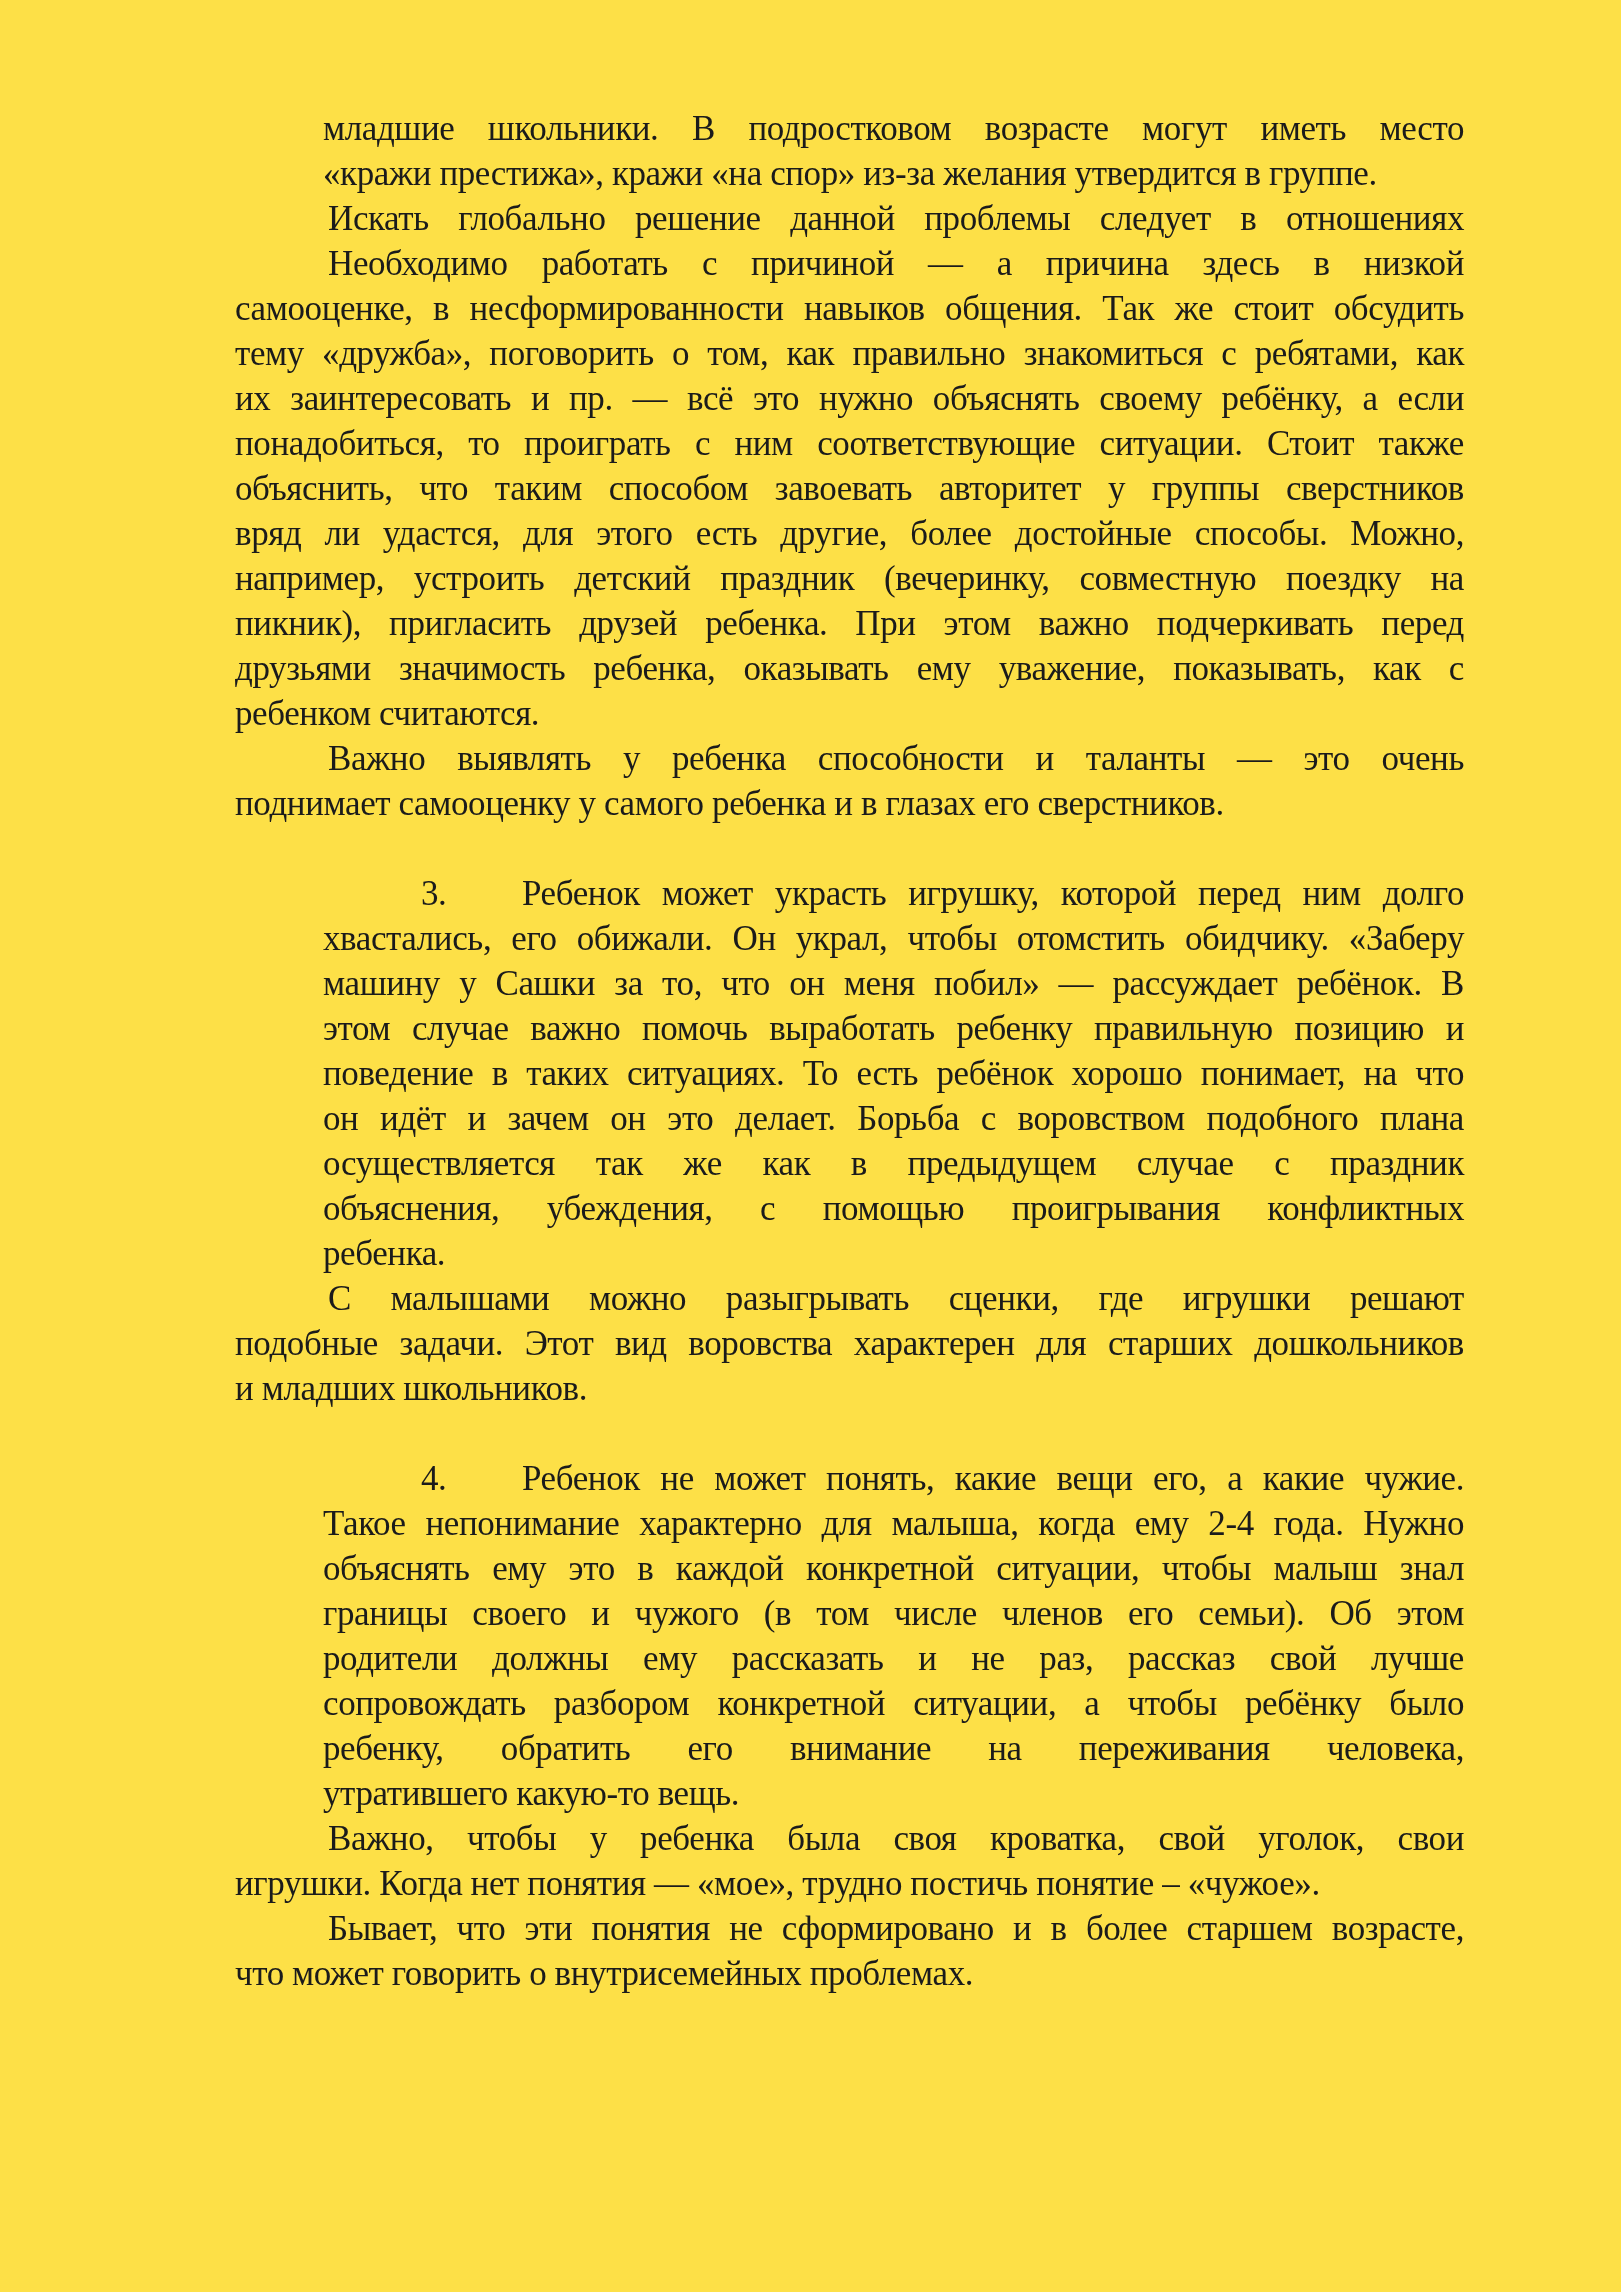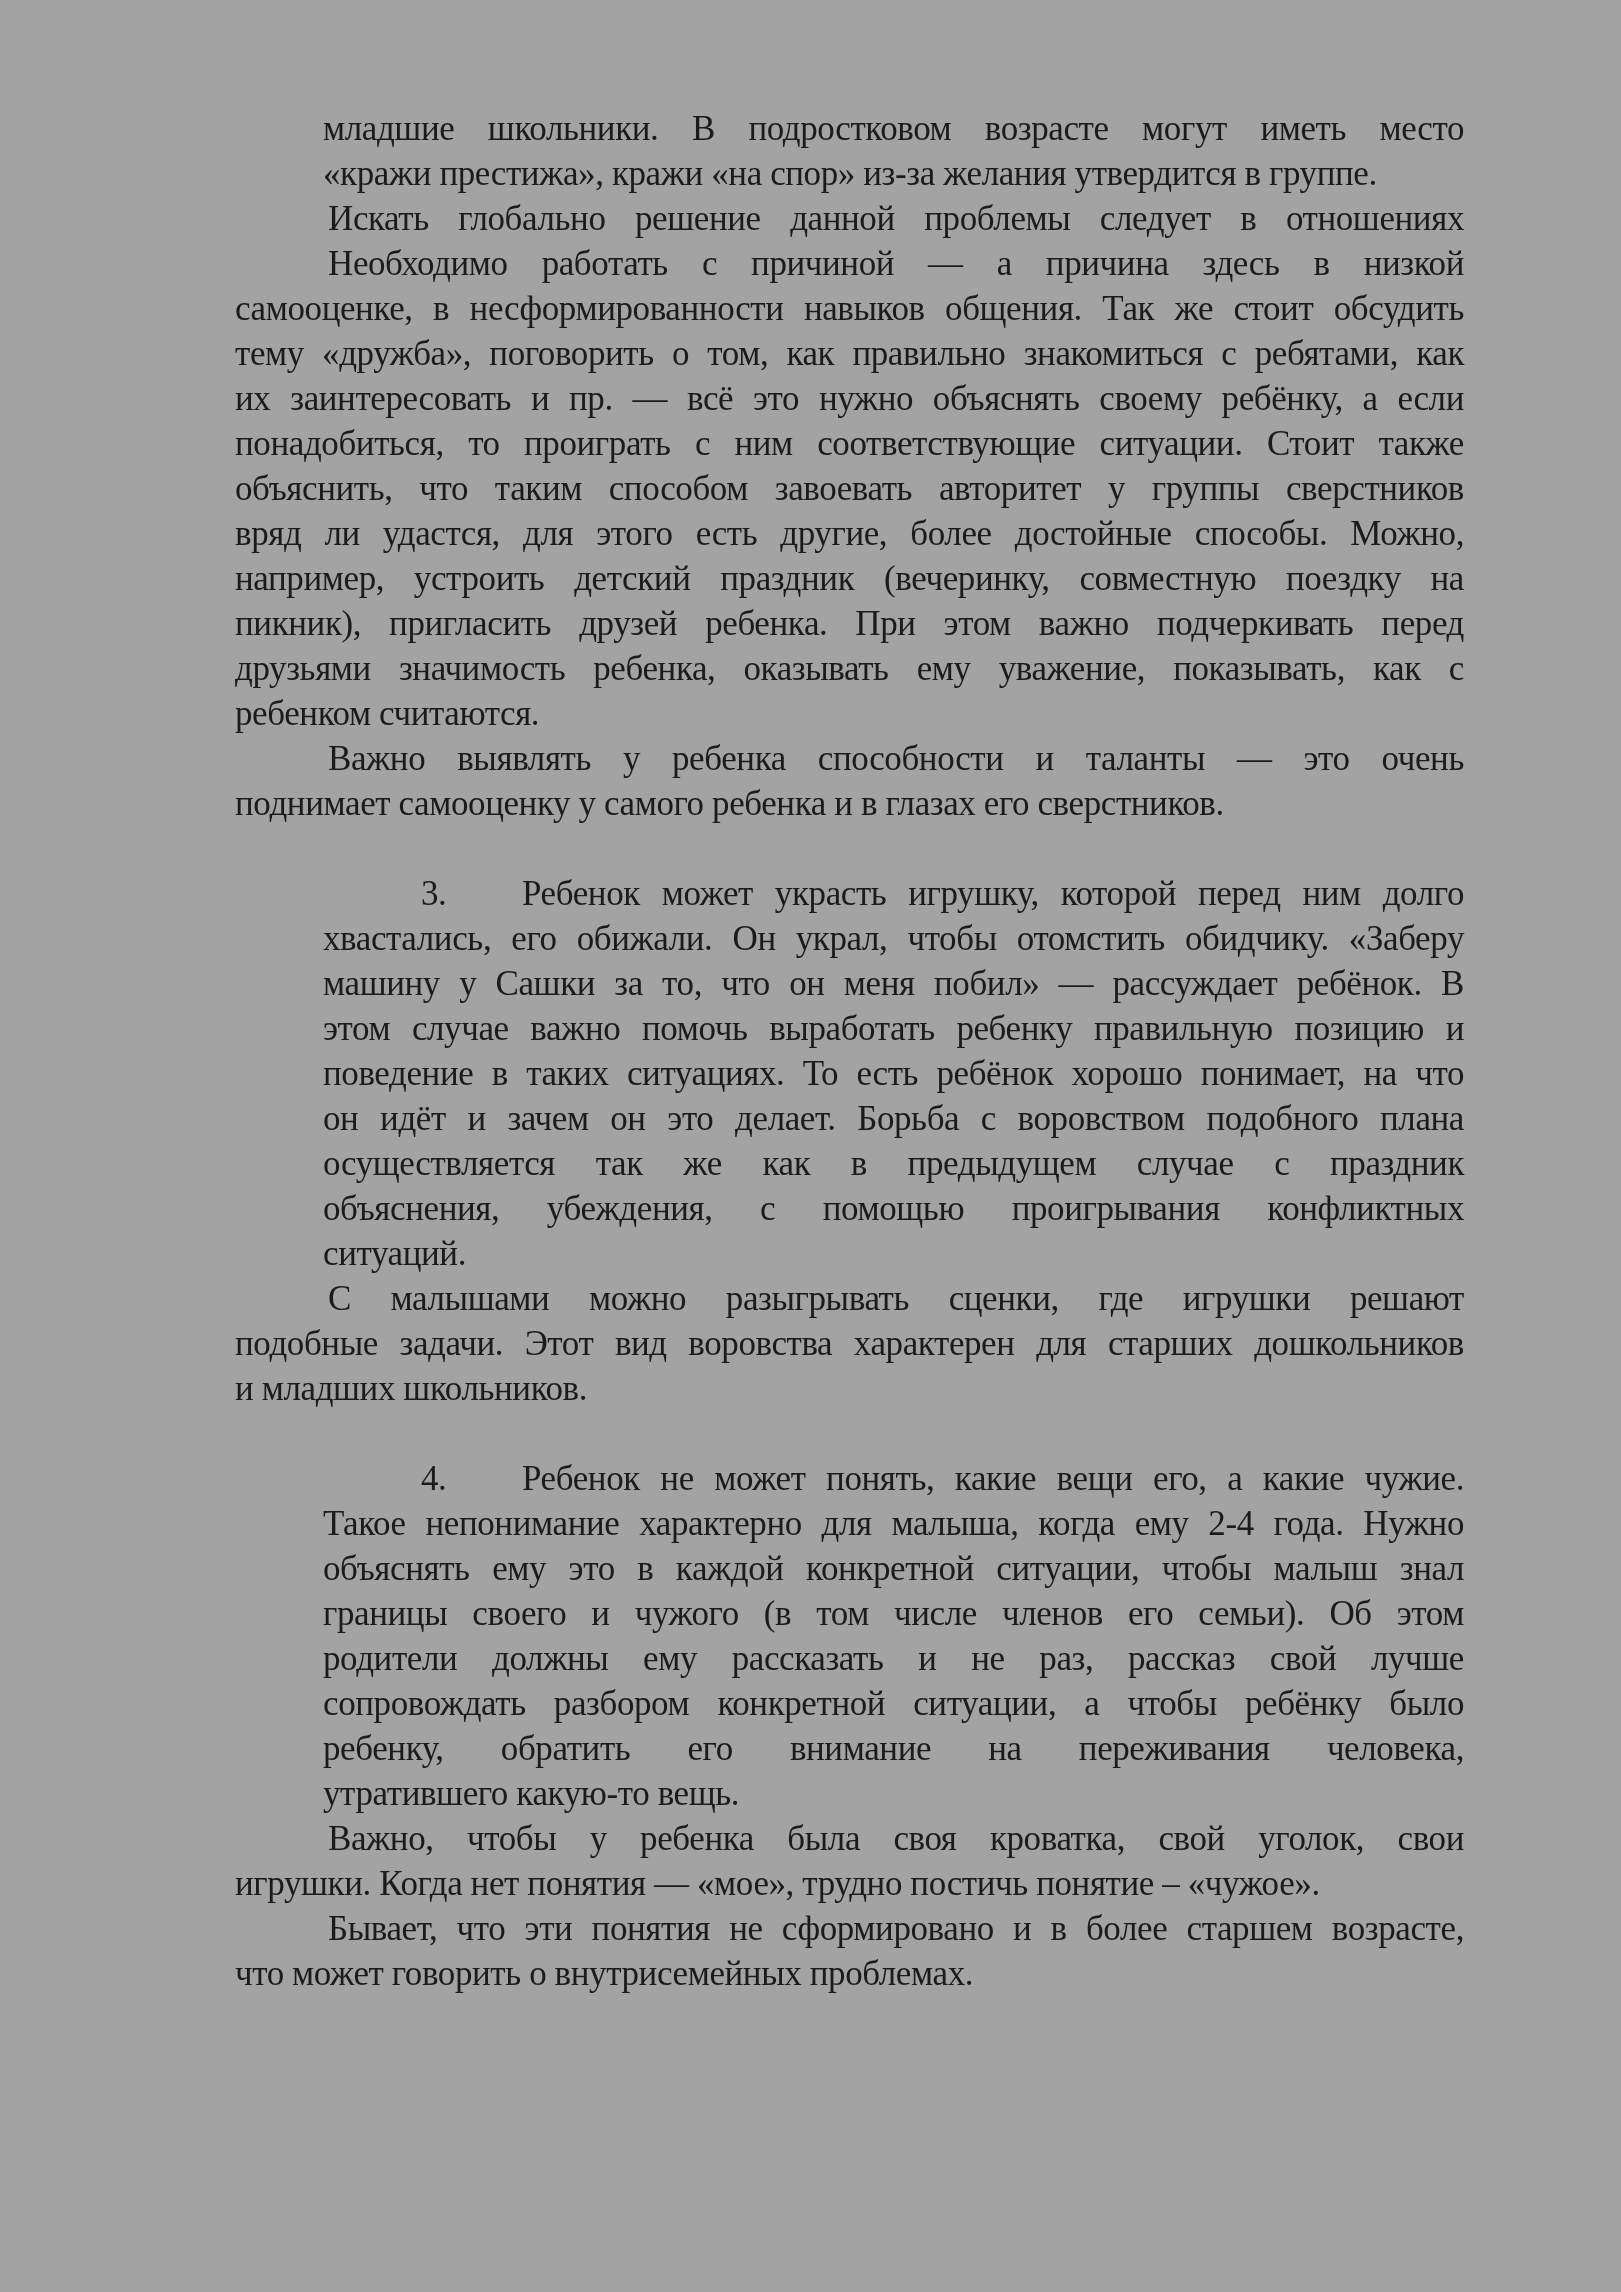"младшие школьники. В подростковом" .page { background: #a3a3a3 -> #fde047 }
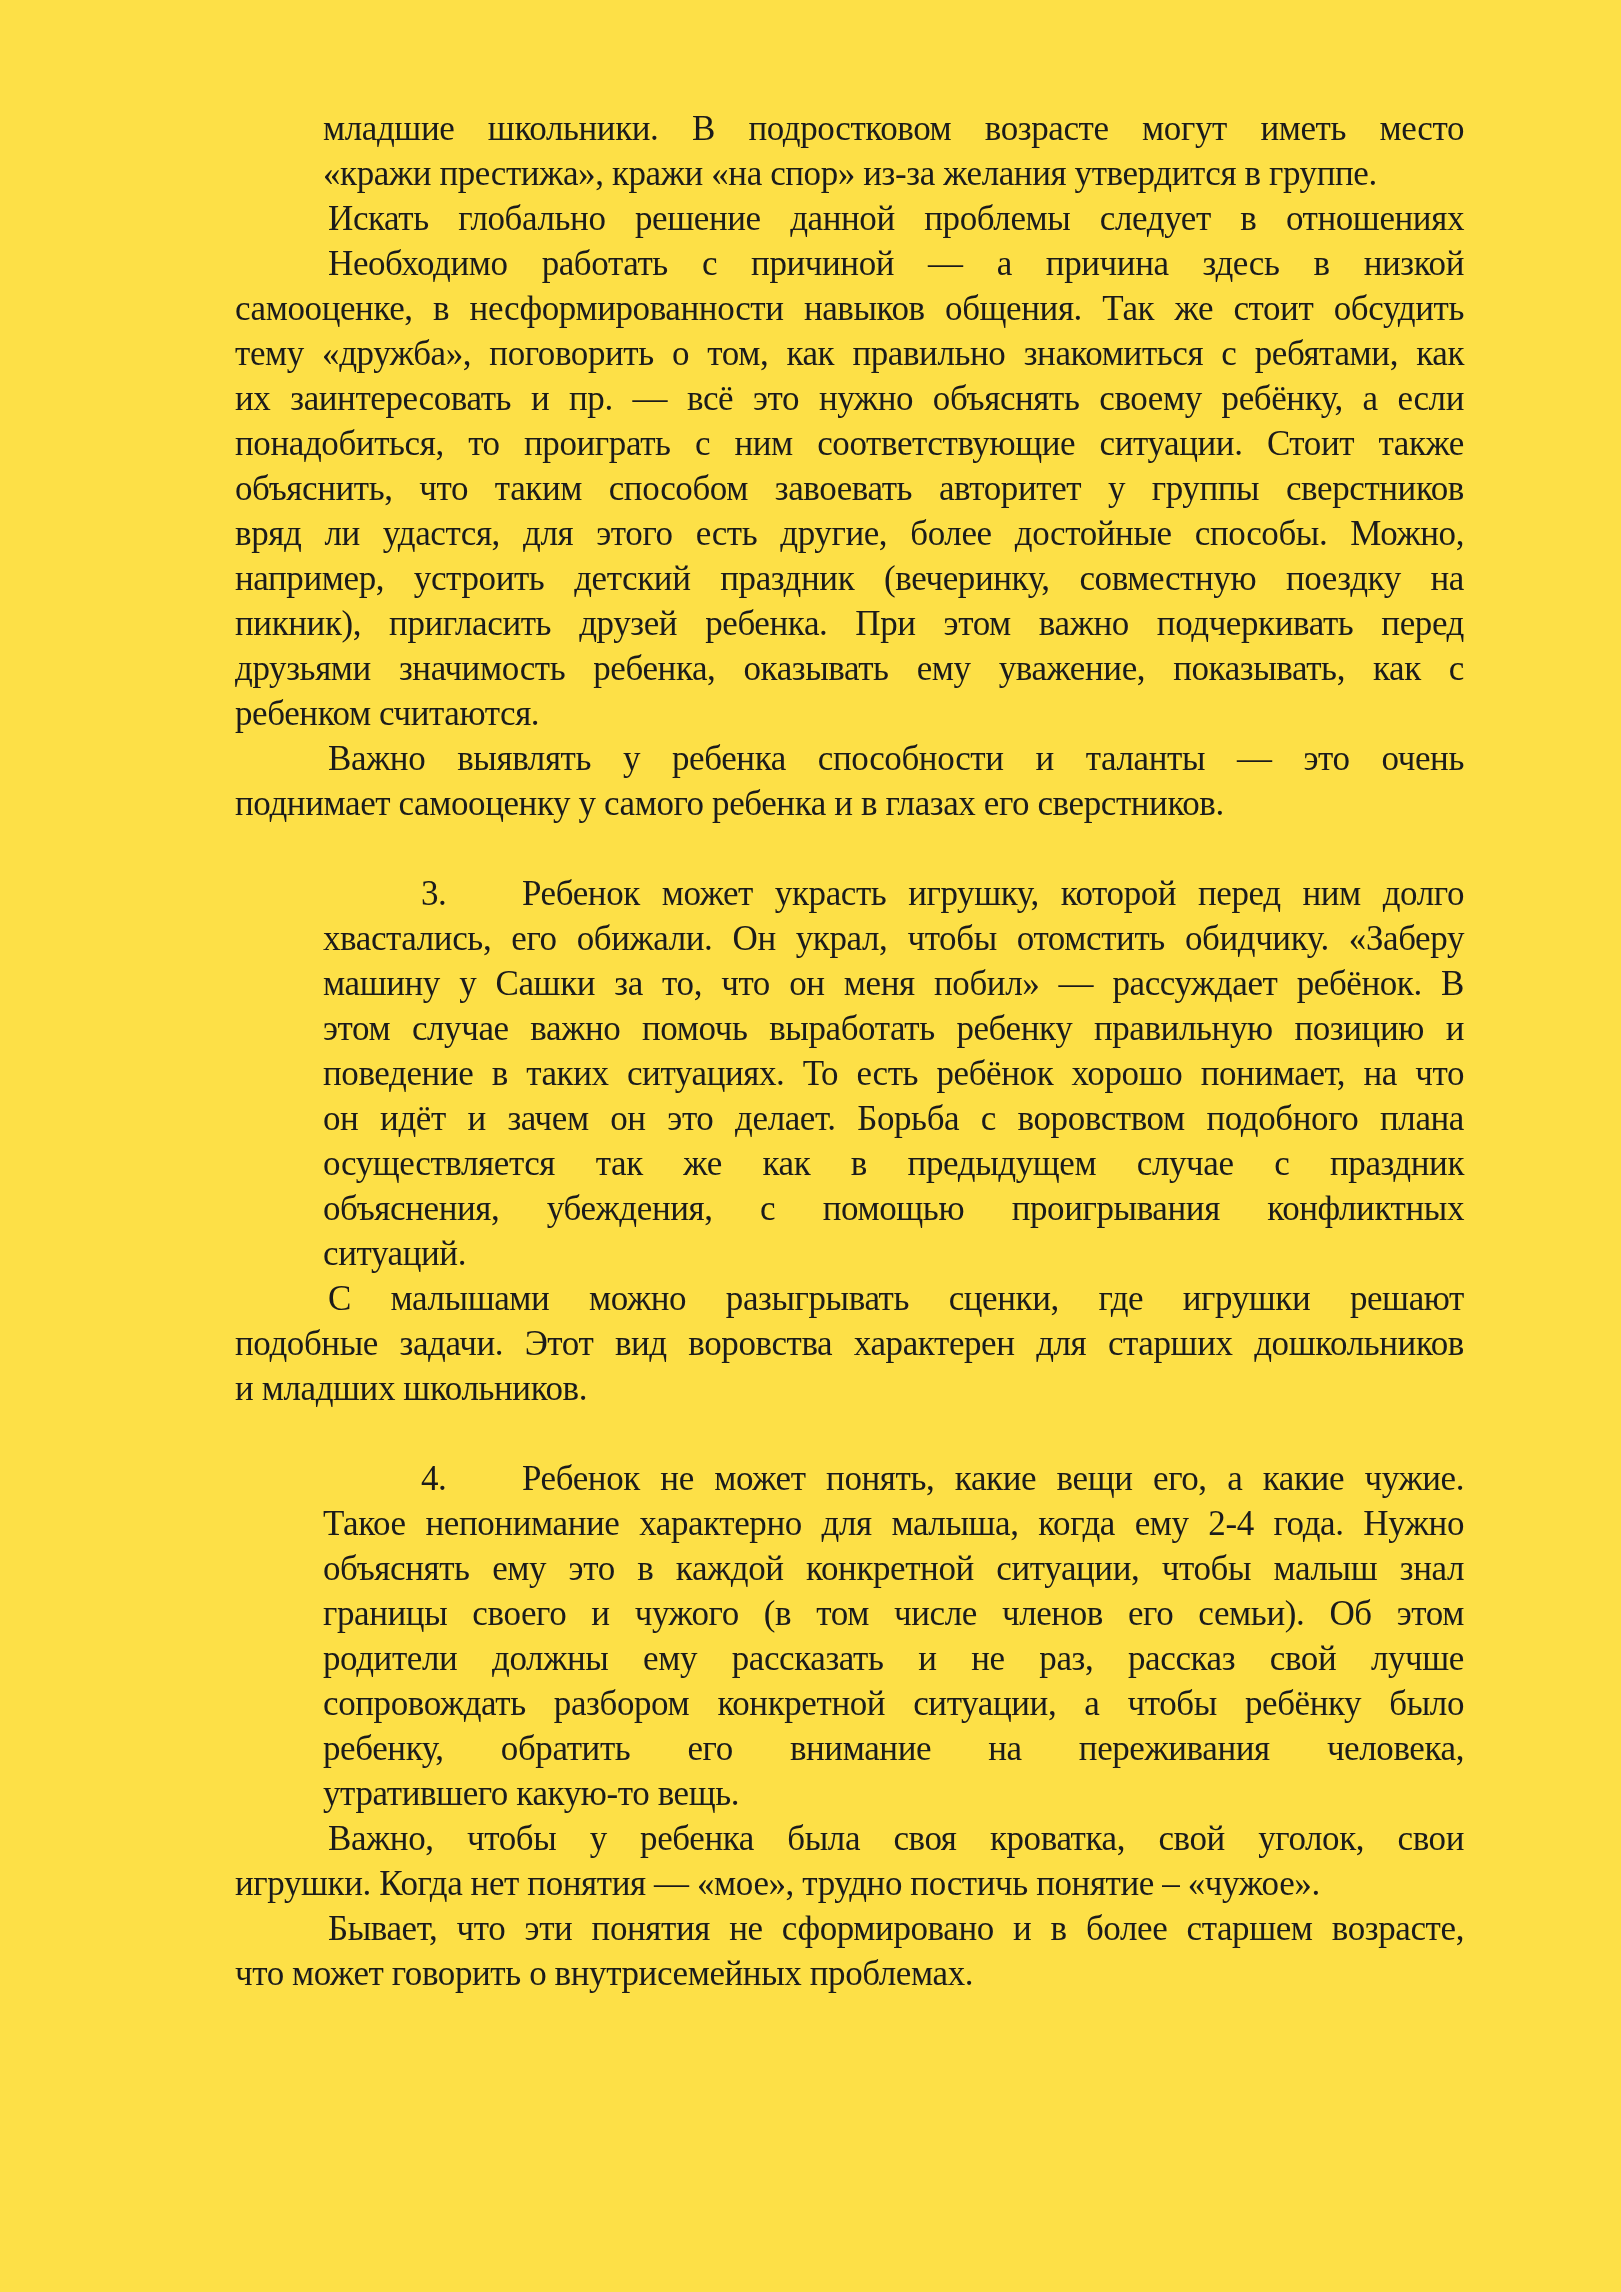"ситуаций." div.ln { text: ситуаций -> ребенка }
